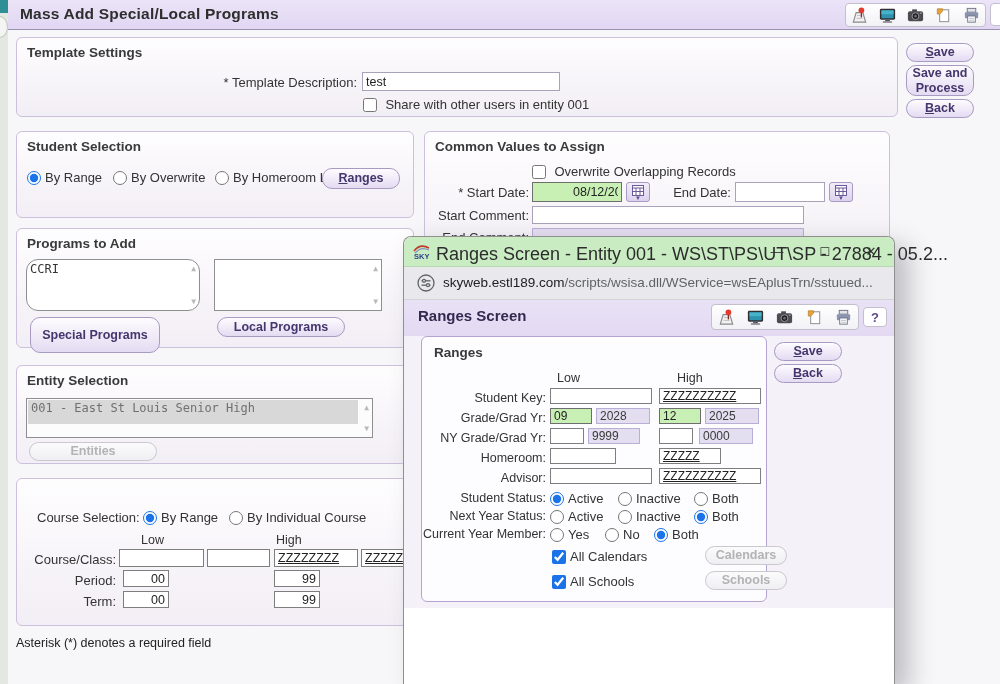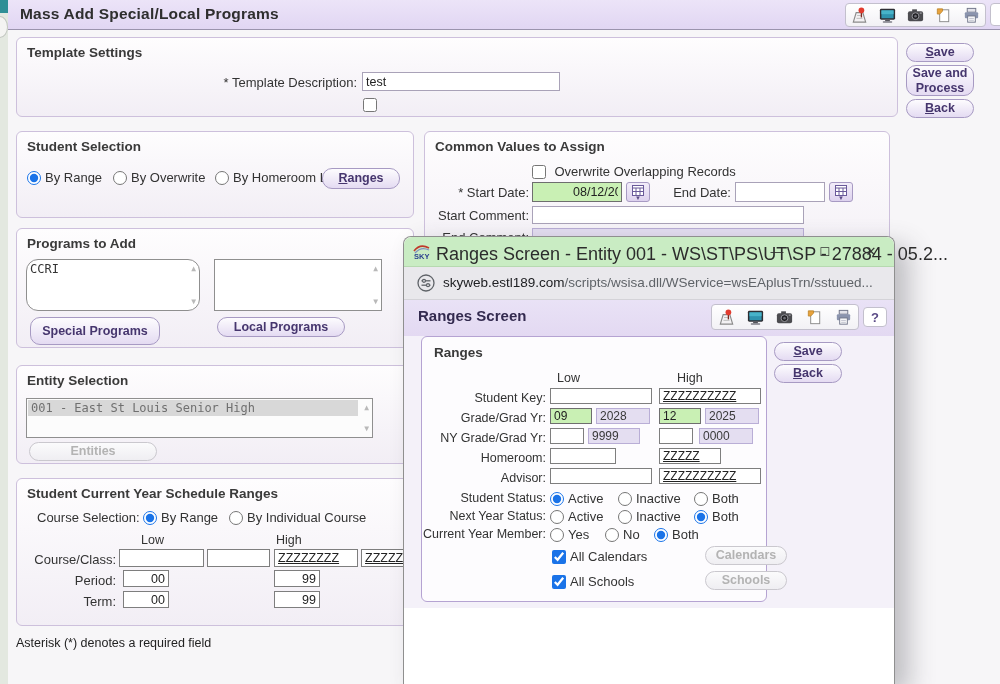"Share with other users in" span.lbl { html: none -> <span>Share with other users in entity 001</span> }
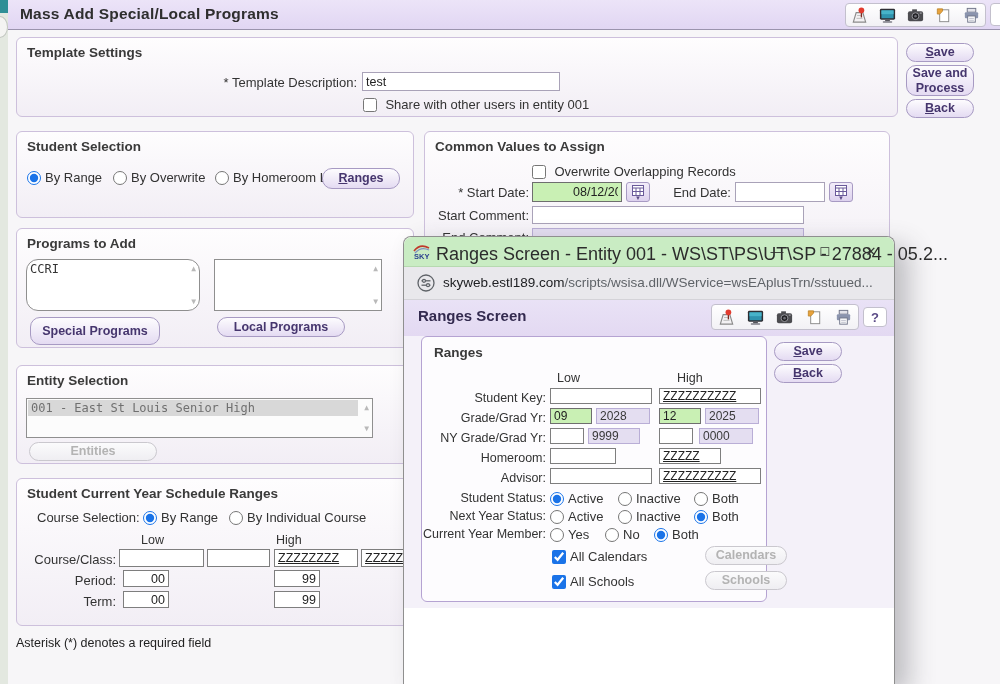"Special Programs" button.btn { height: 28px -> 36px }
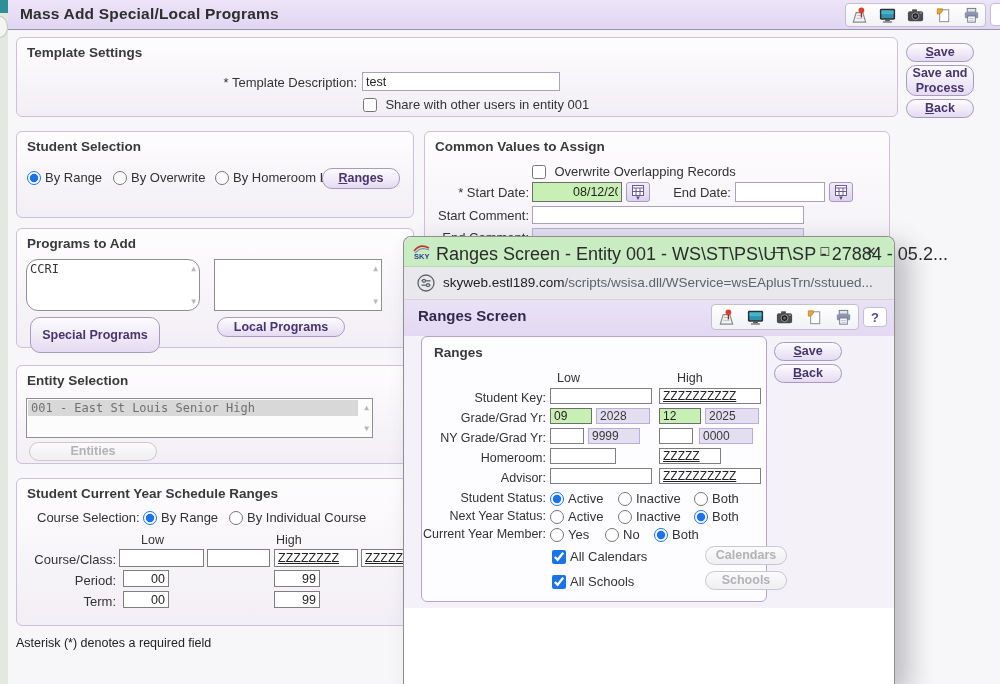"001 - East St Louis" div { height: 16px -> 24px }
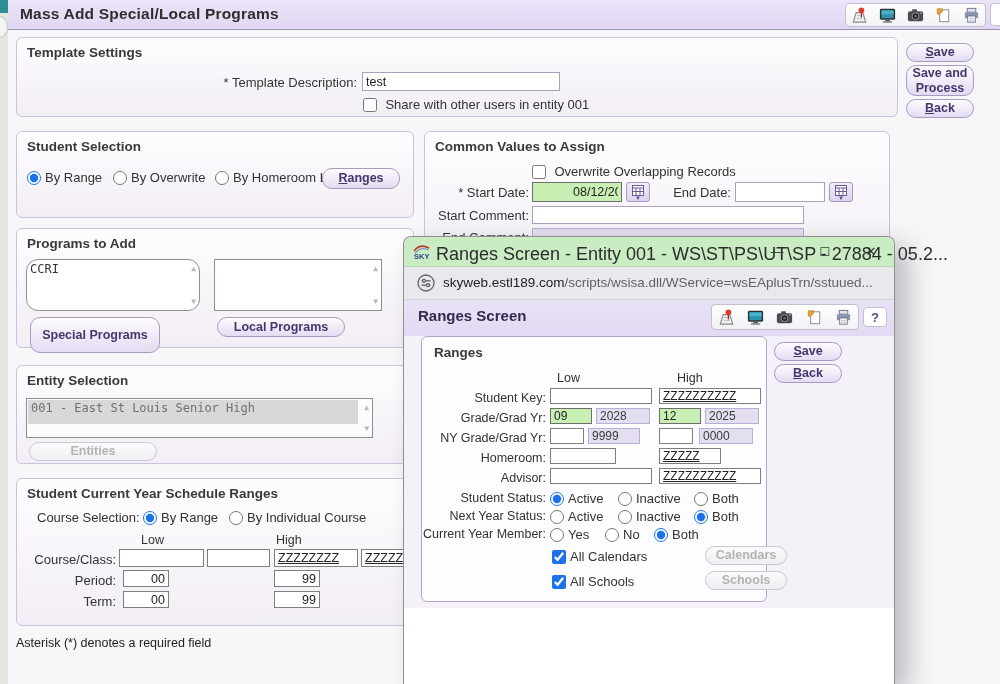"Student Current Year Schedule Ranges" h2 { html: <h2>Student Current Year Schedule Ranges</h2> -> none }
